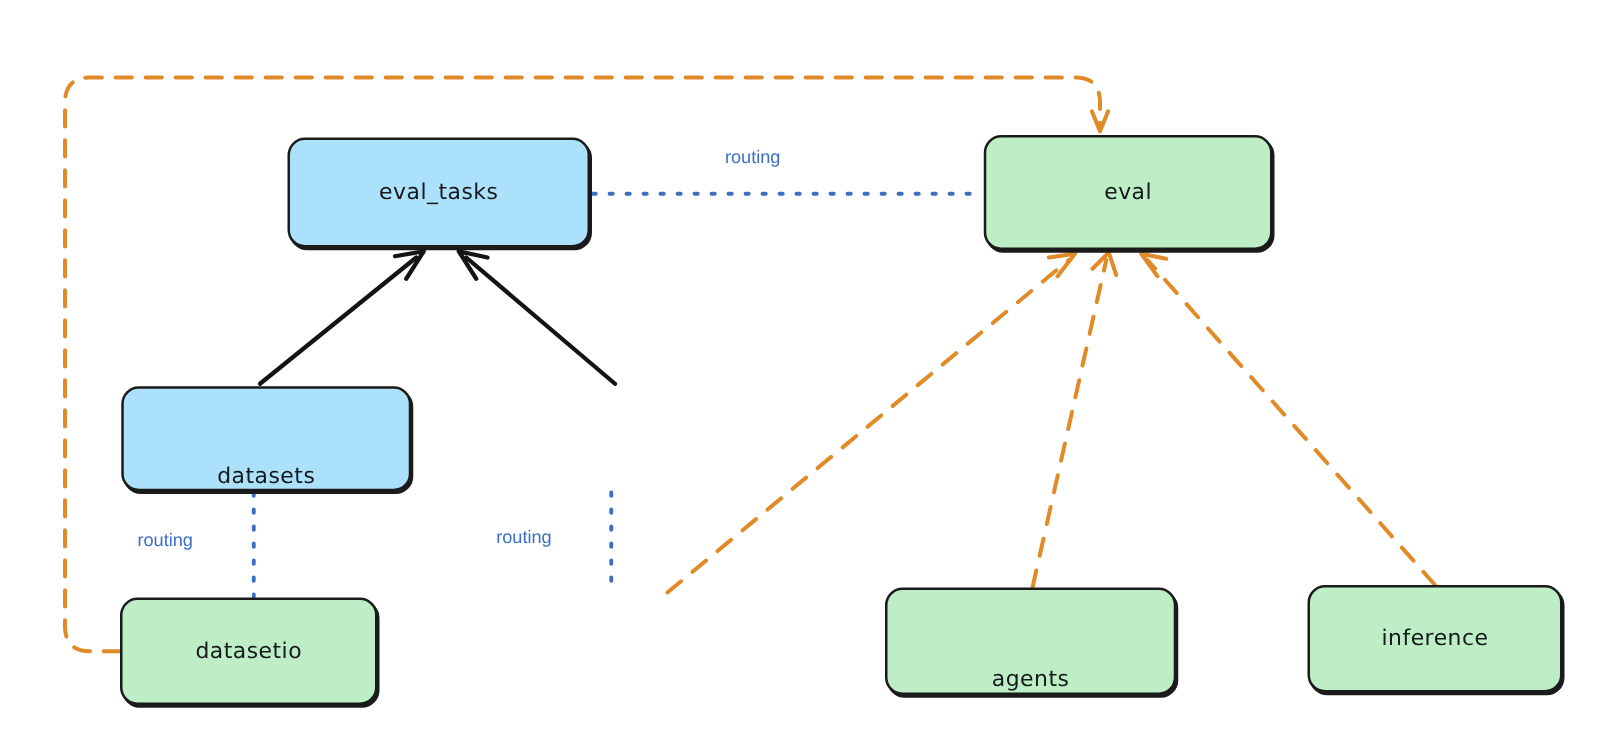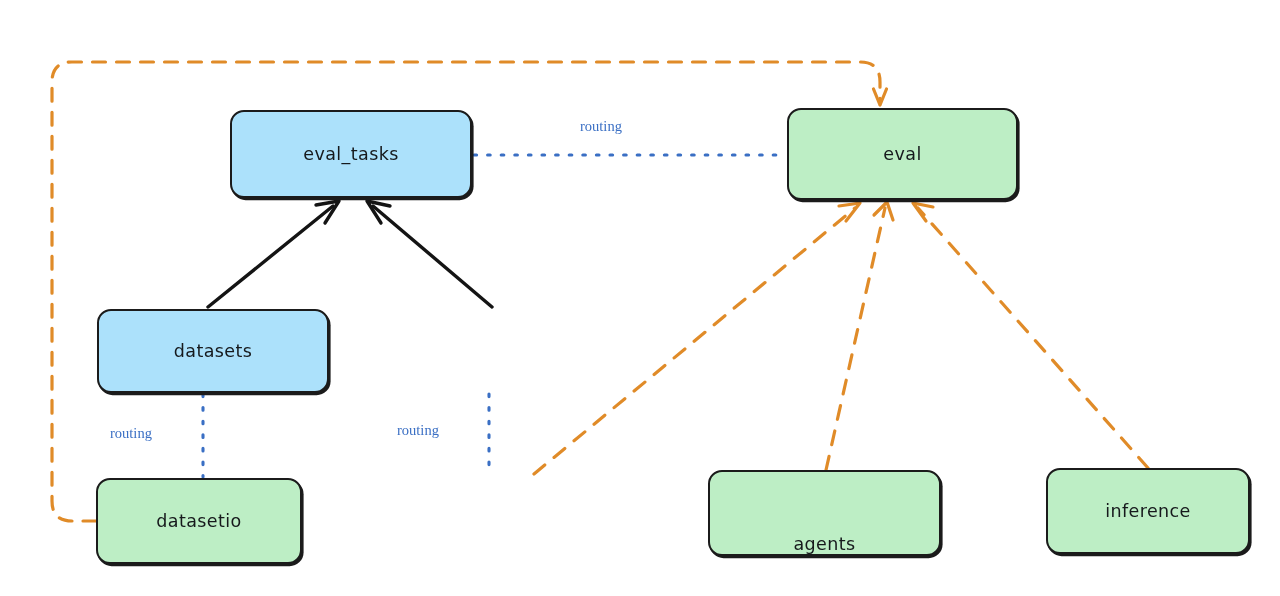"routing" .edge-label { font-family: Liberation Serif, serif -> Liberation Sans, sans-serif }
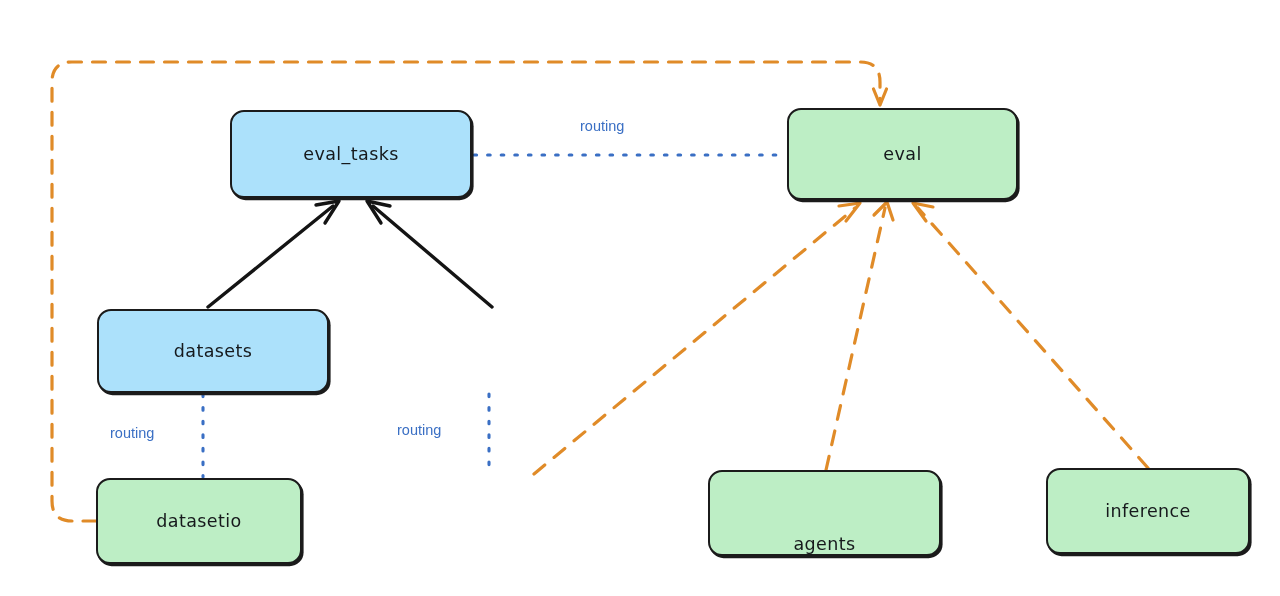"datasets" div.node { align-items: none -> flex-end }
